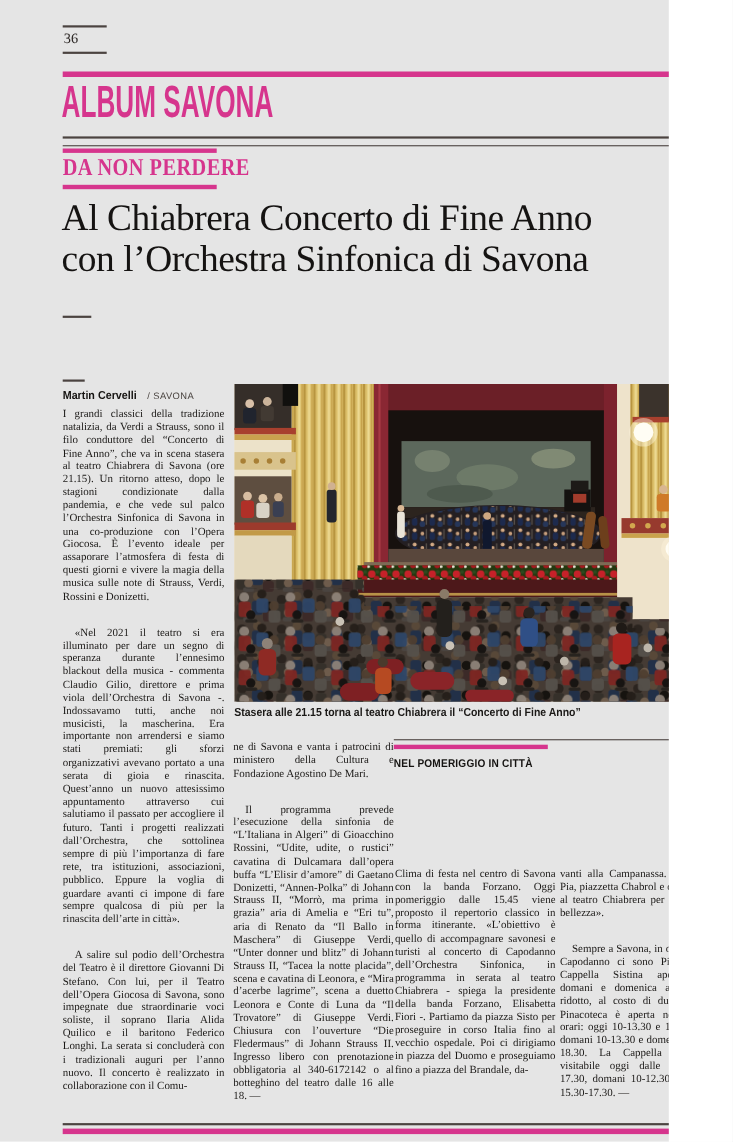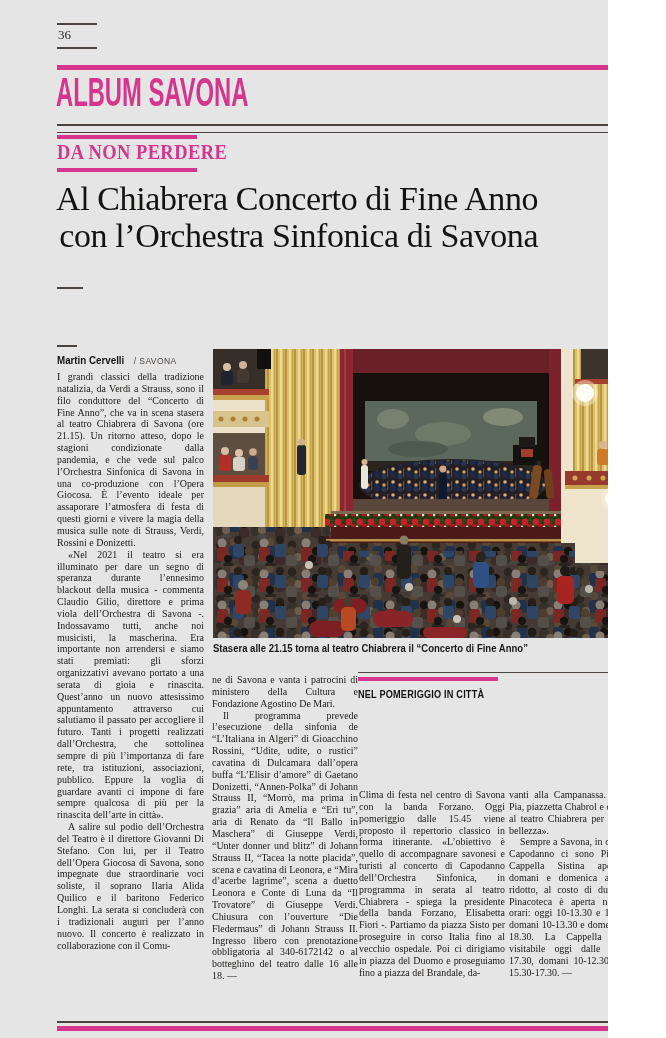"Al Chiabrera Concerto di Fine" .headline1 { text-align: right -> none }
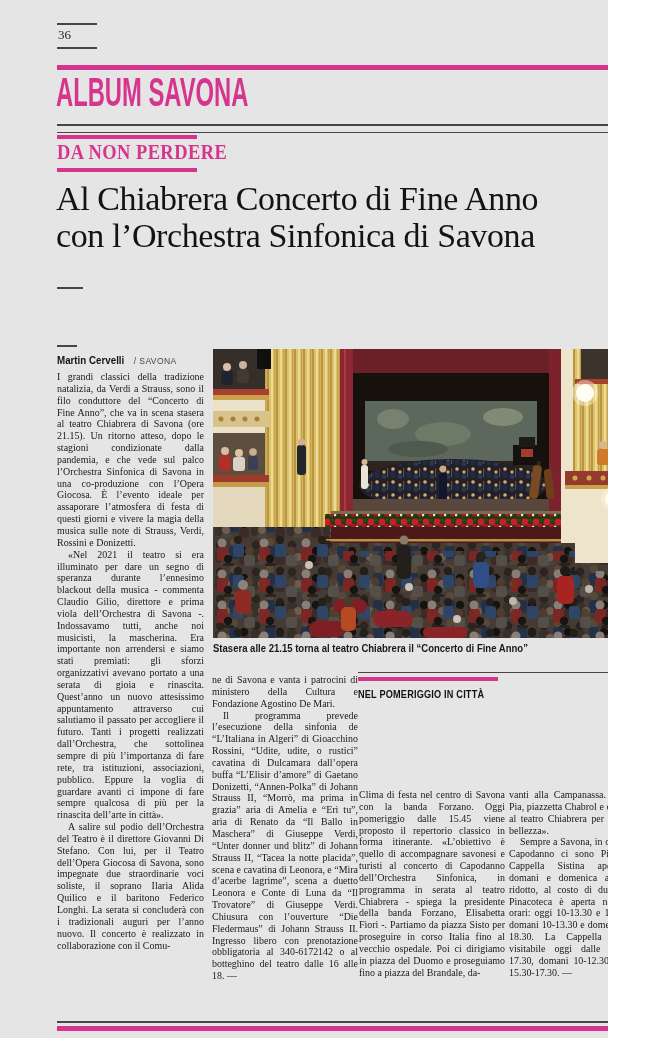"«Nel 2021 il teatro si" .col p + p { margin-top: none -> 21px }
